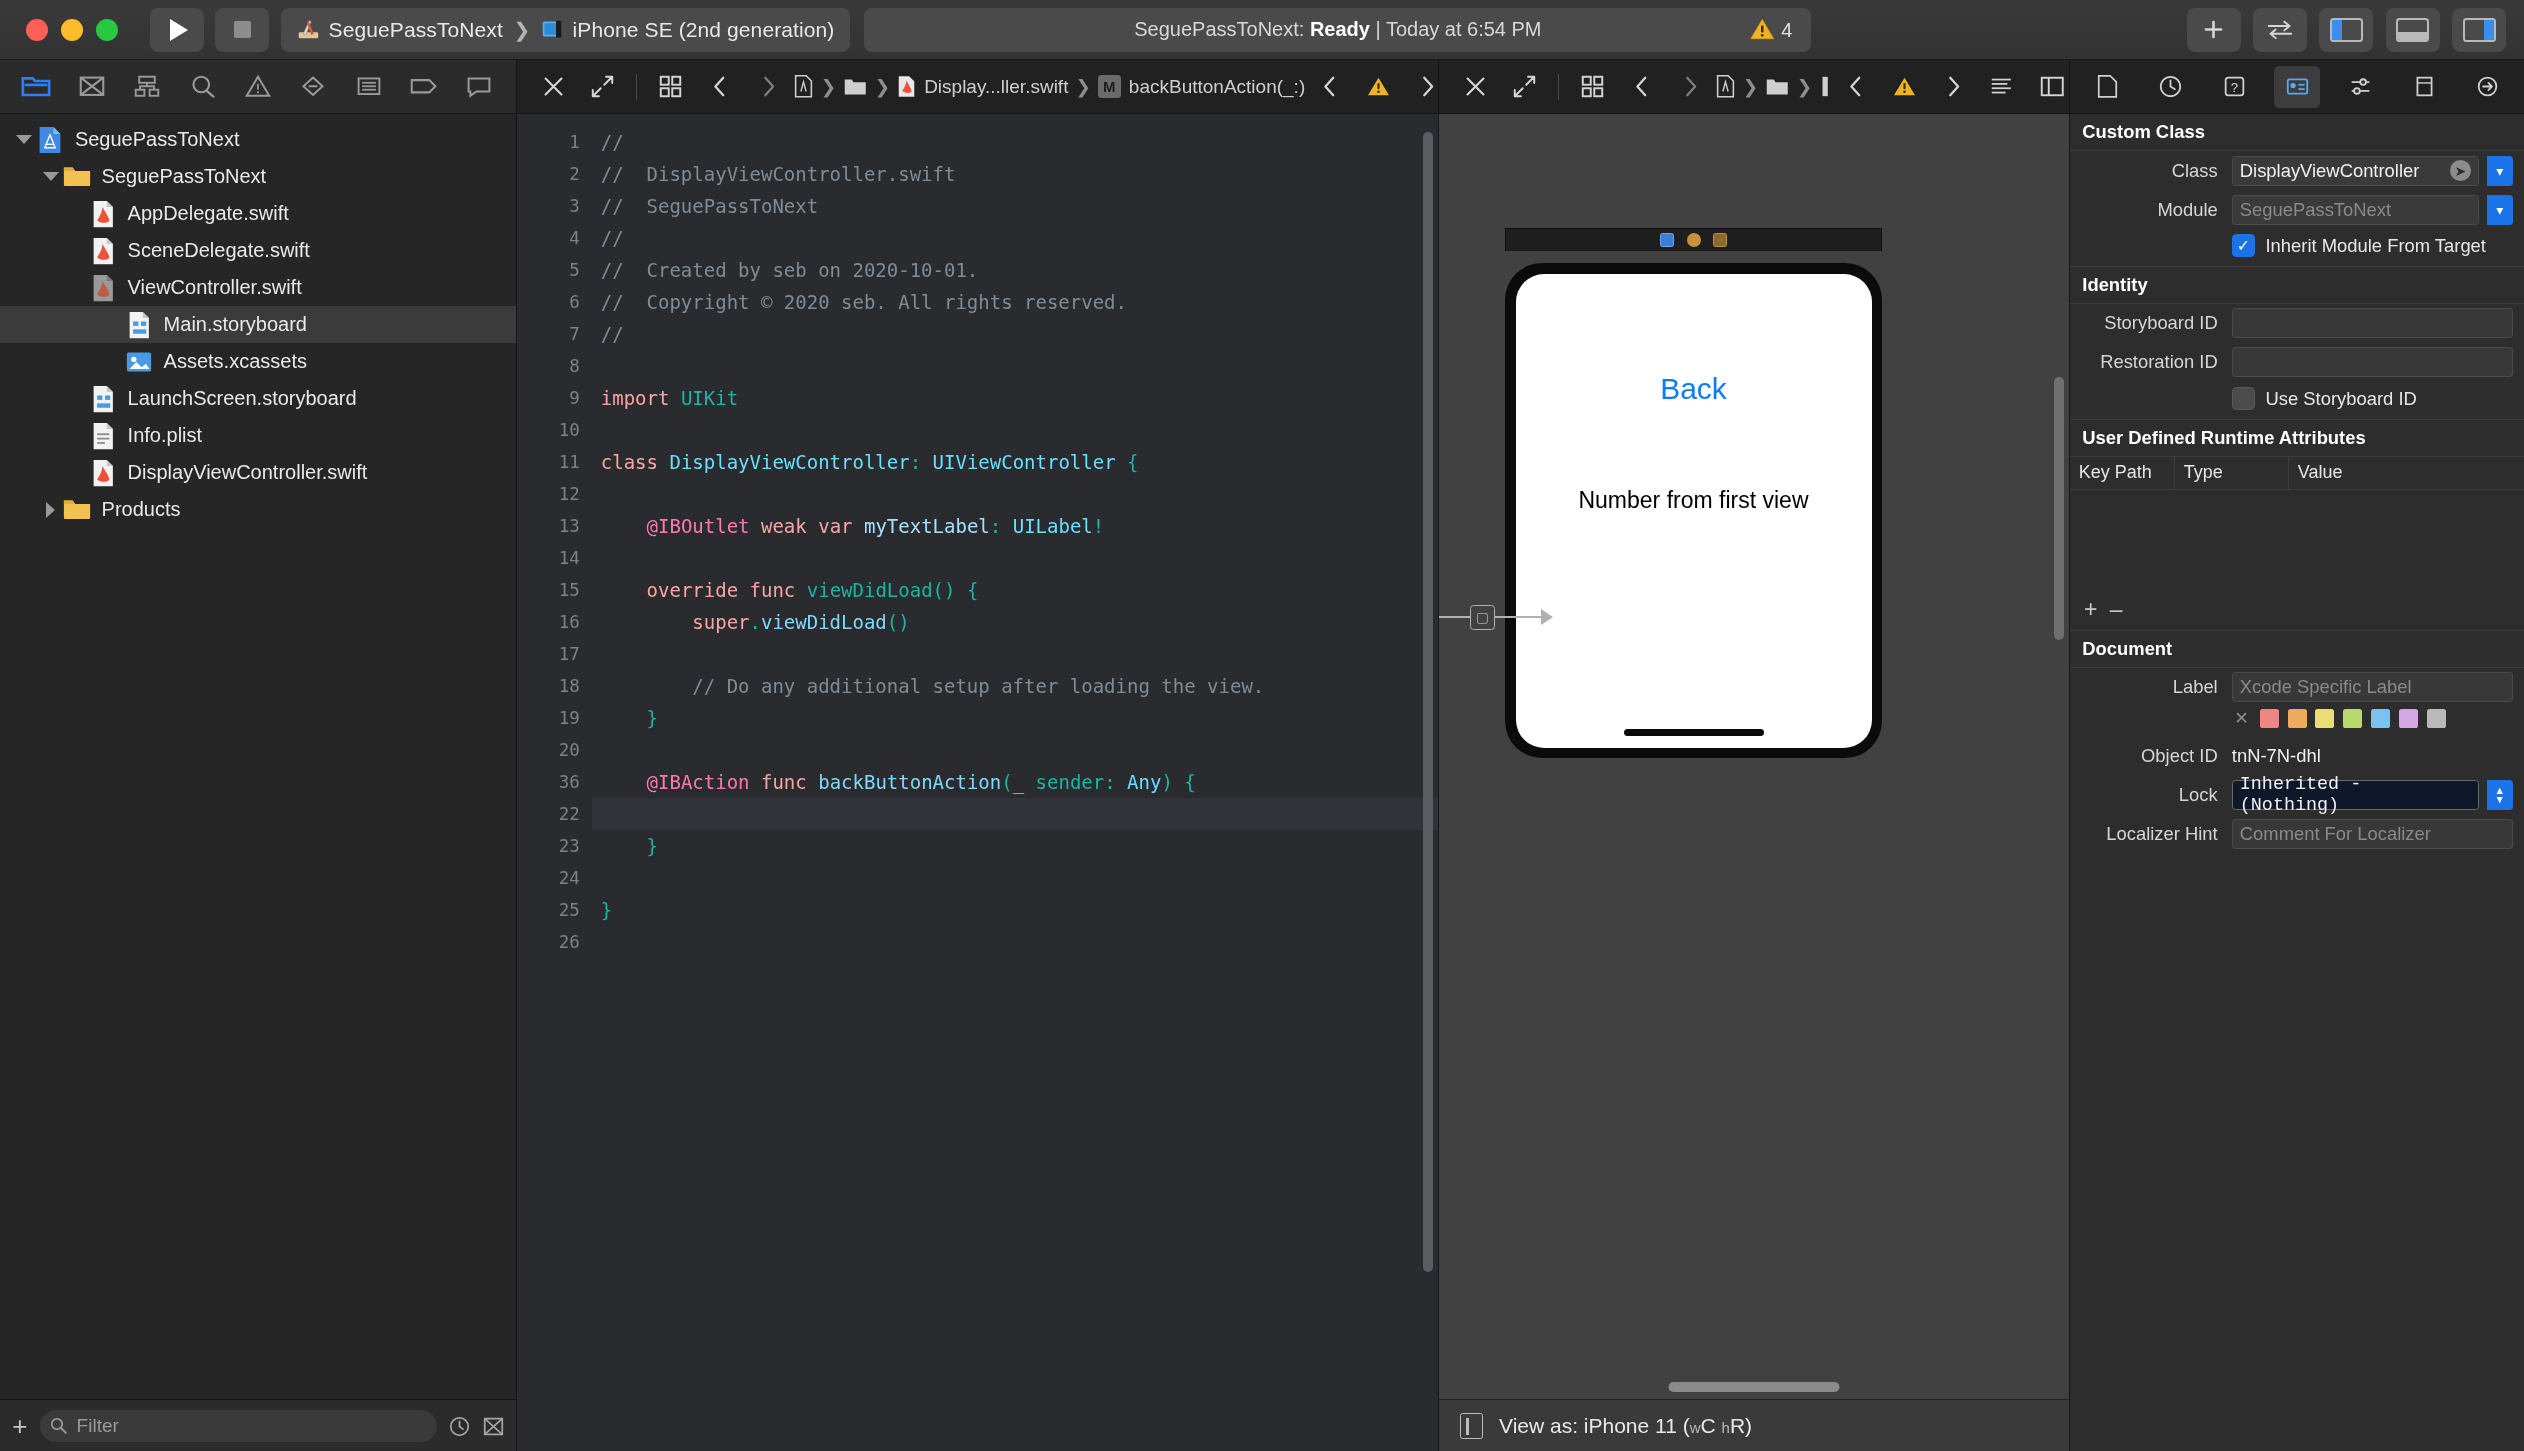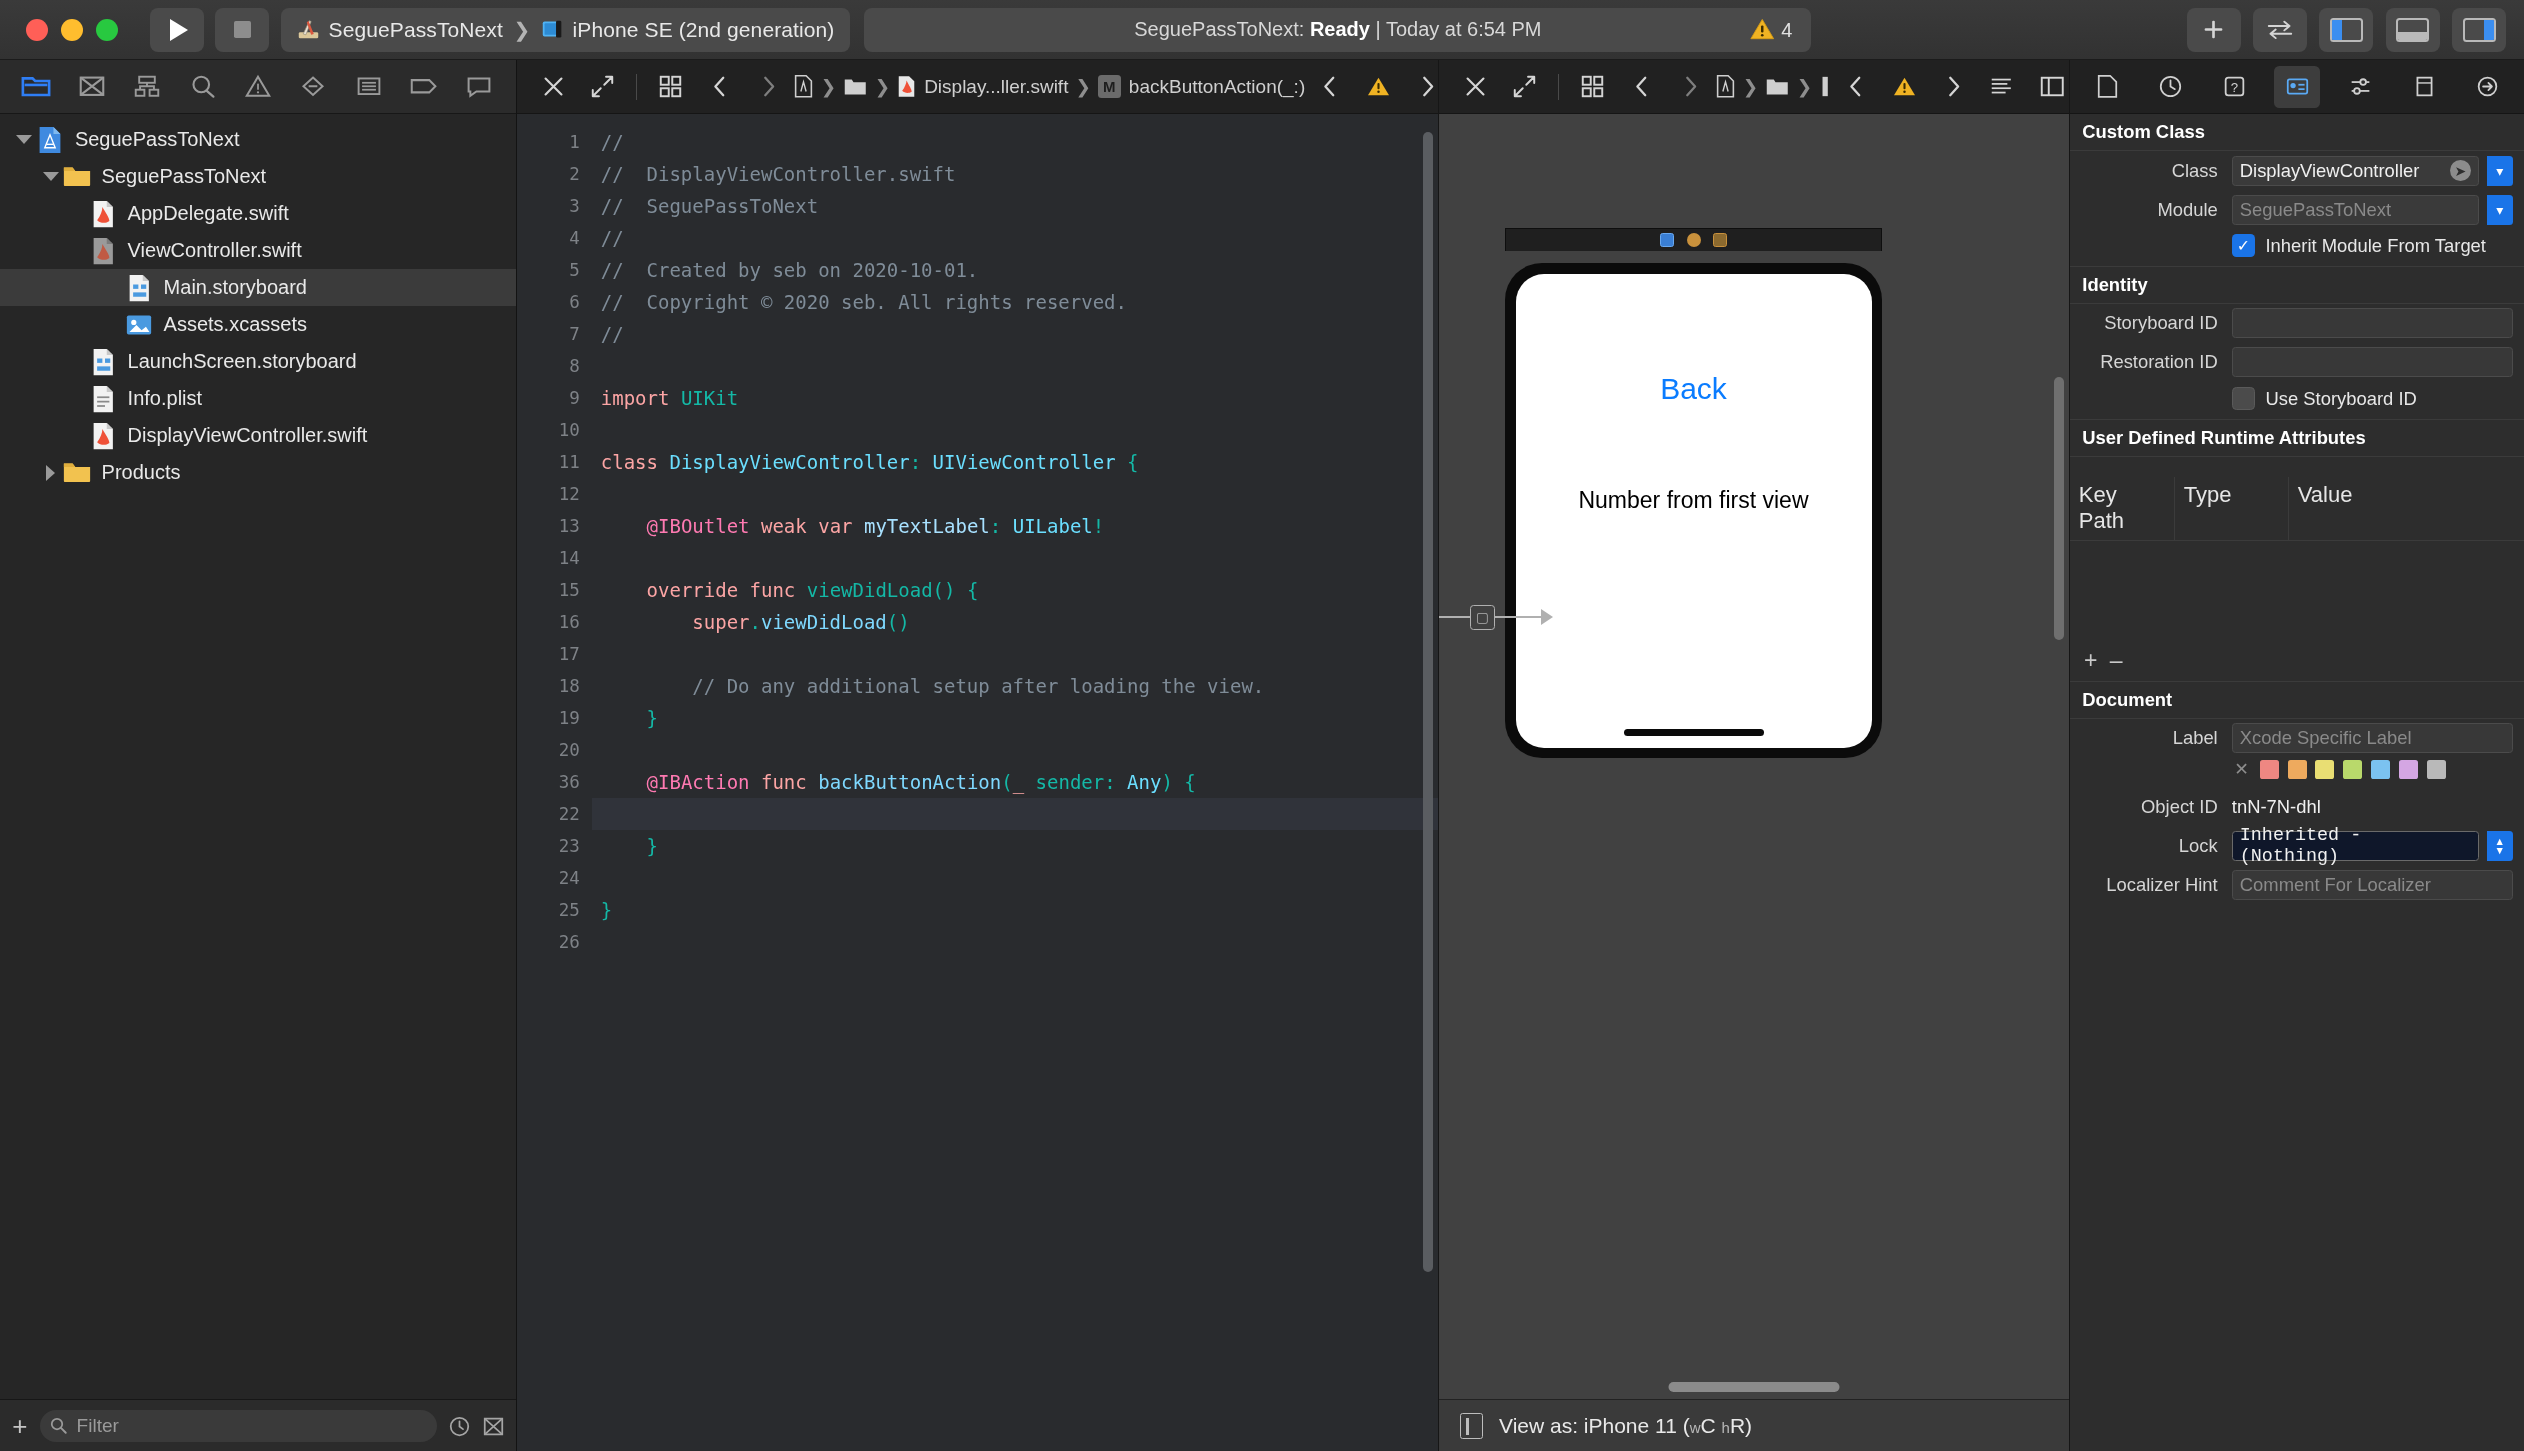"SceneDelegate.swift" div.row { html: none -> <div> <div></div> <div> <svg> <path></path> <path></path> <path></path> </svg> </div> <span>SceneDelegate.swift</span> </div> }
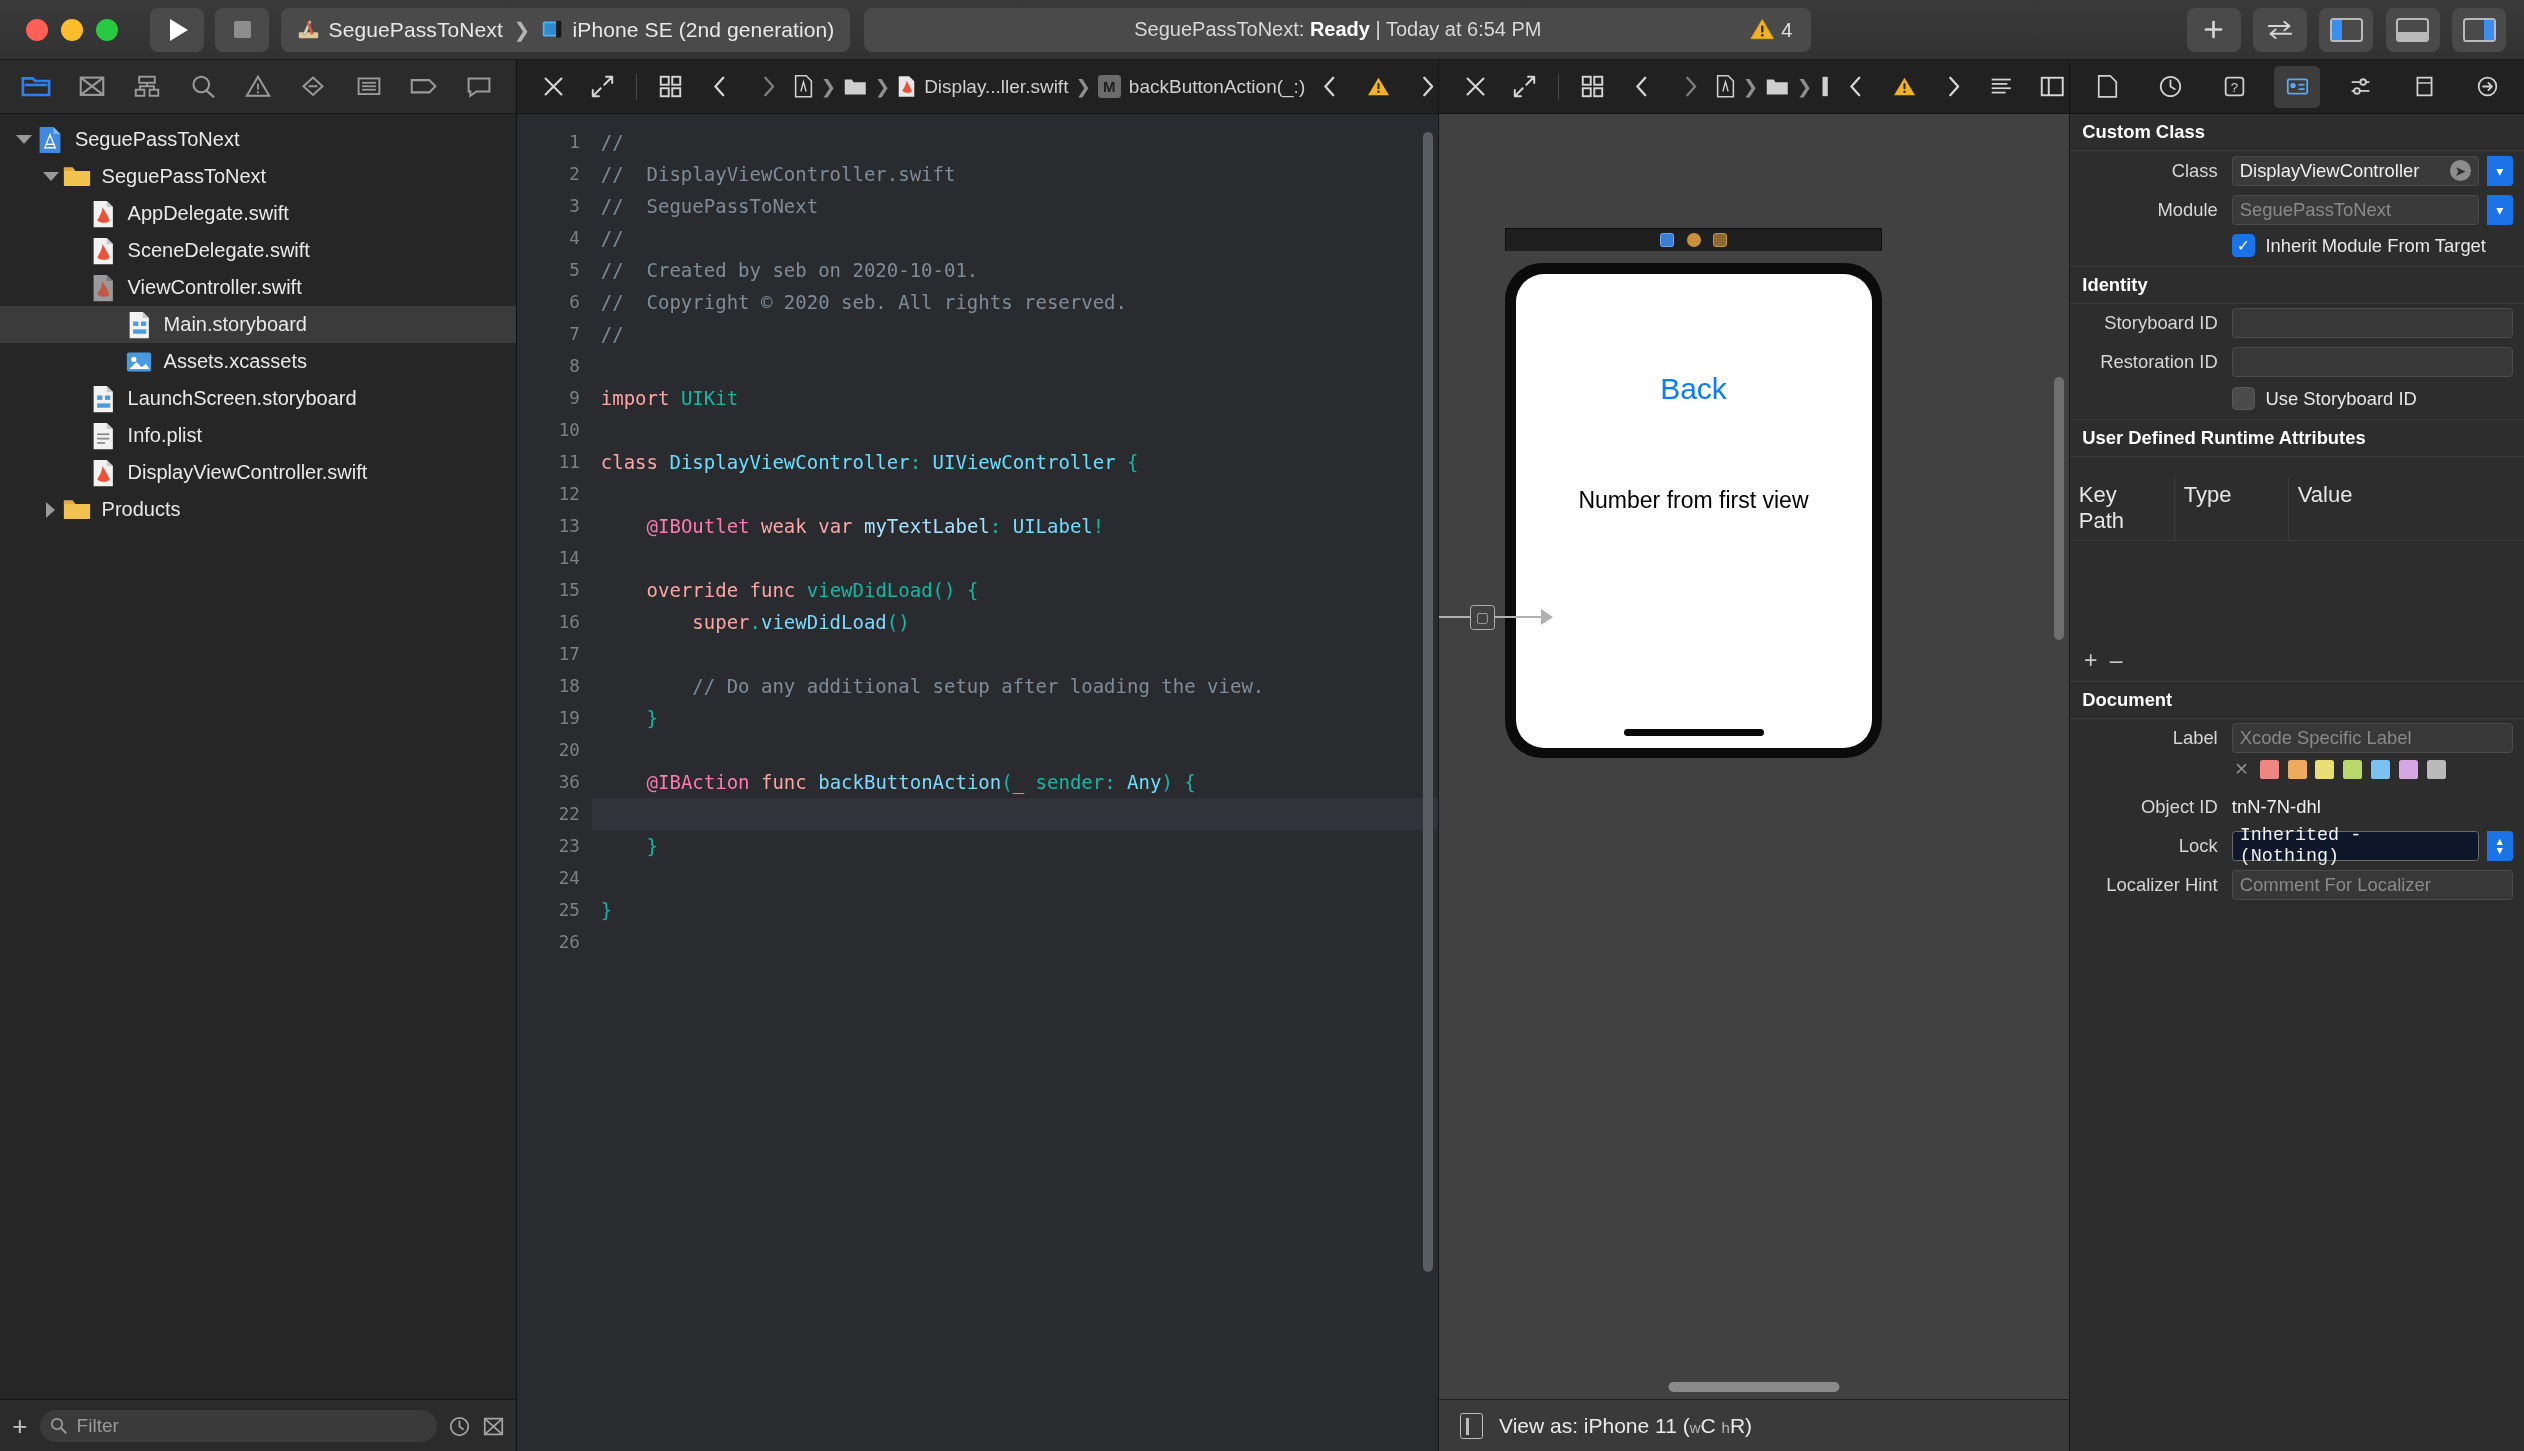"Key Path" .udra-col { font-size: 22px -> 18px; margin-top: 20px -> none }
